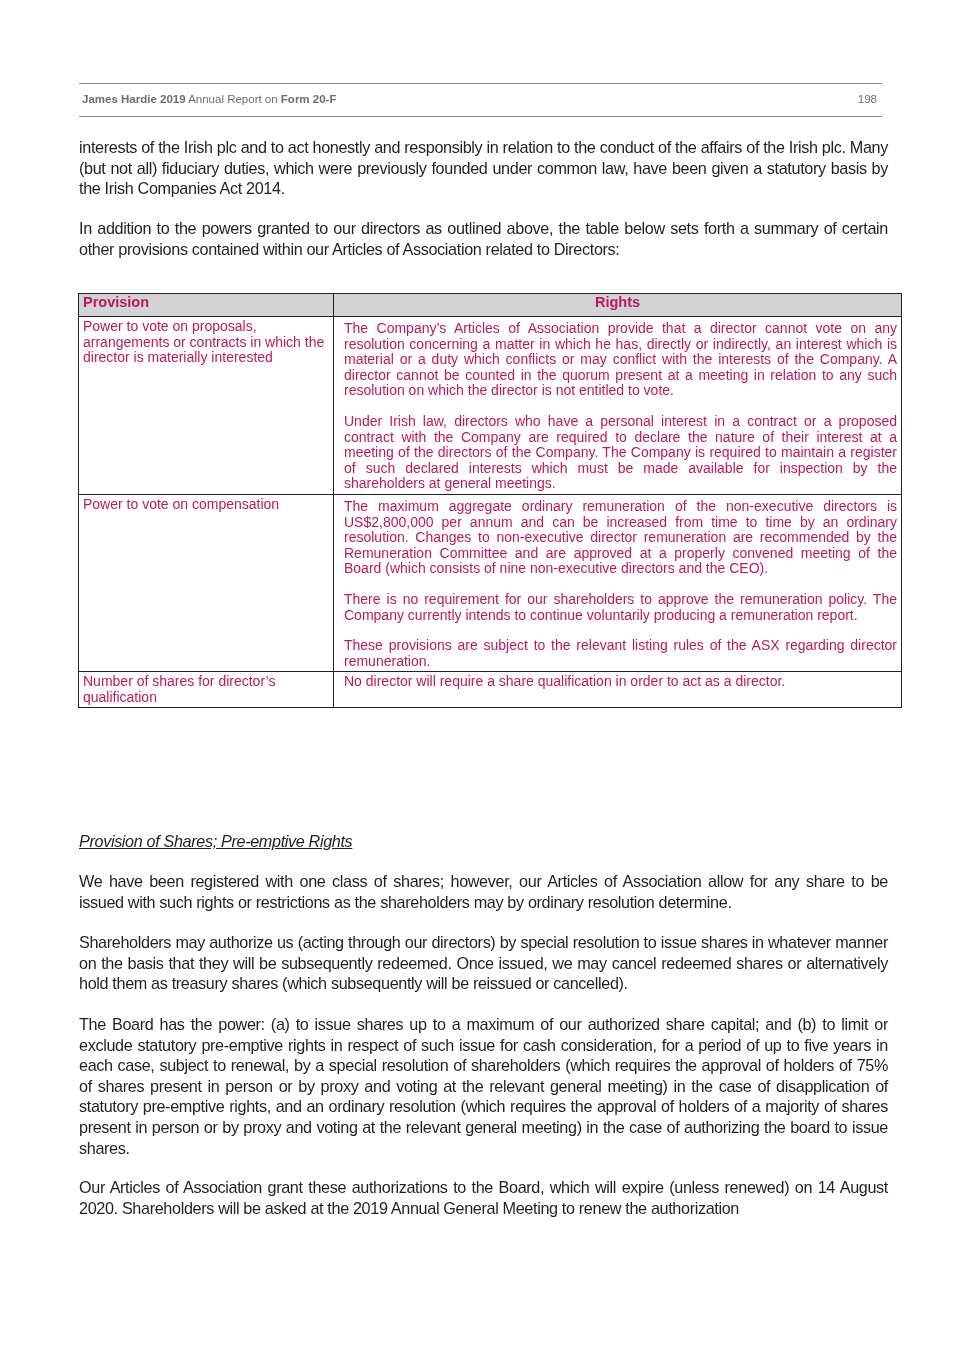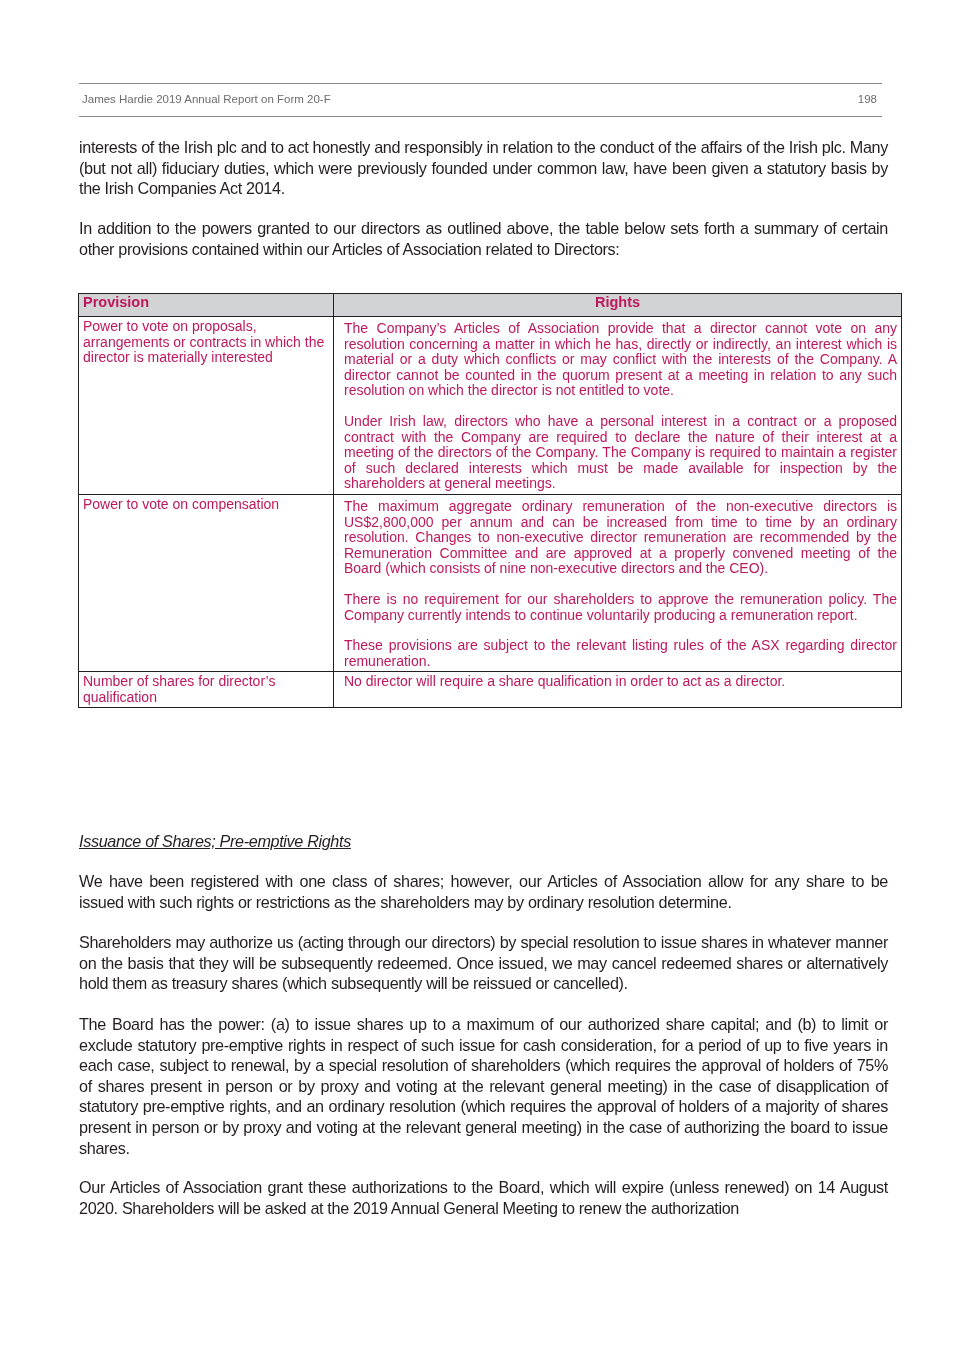"James Hardie 2019" .page-header .left b { font-weight: normal -> bold }
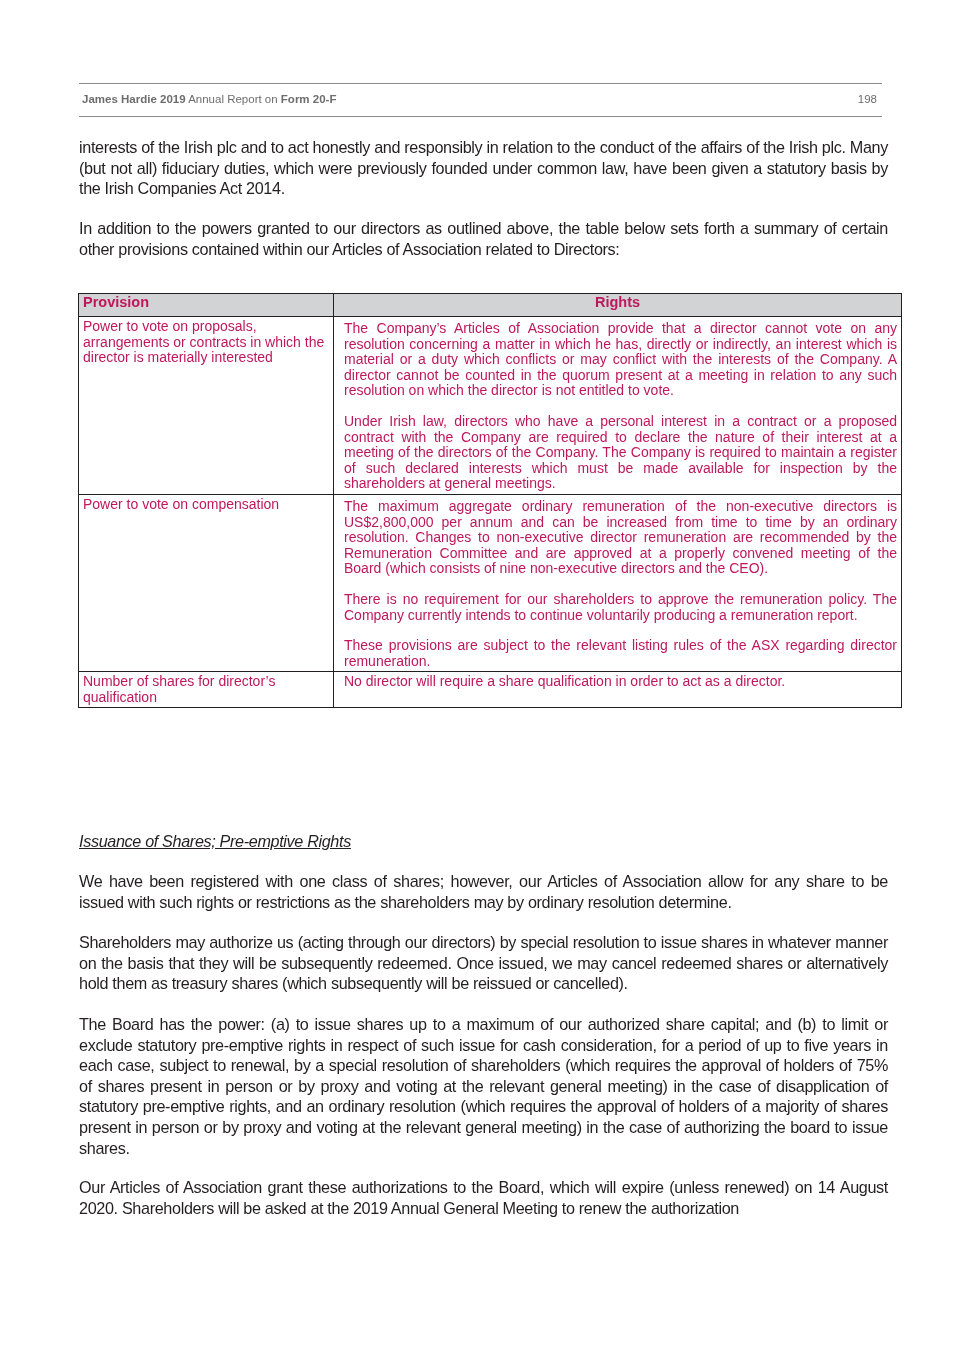"Issuance of Shares; Pre-emptive Rights" div.body-text { text: Issuance -> Provision }
